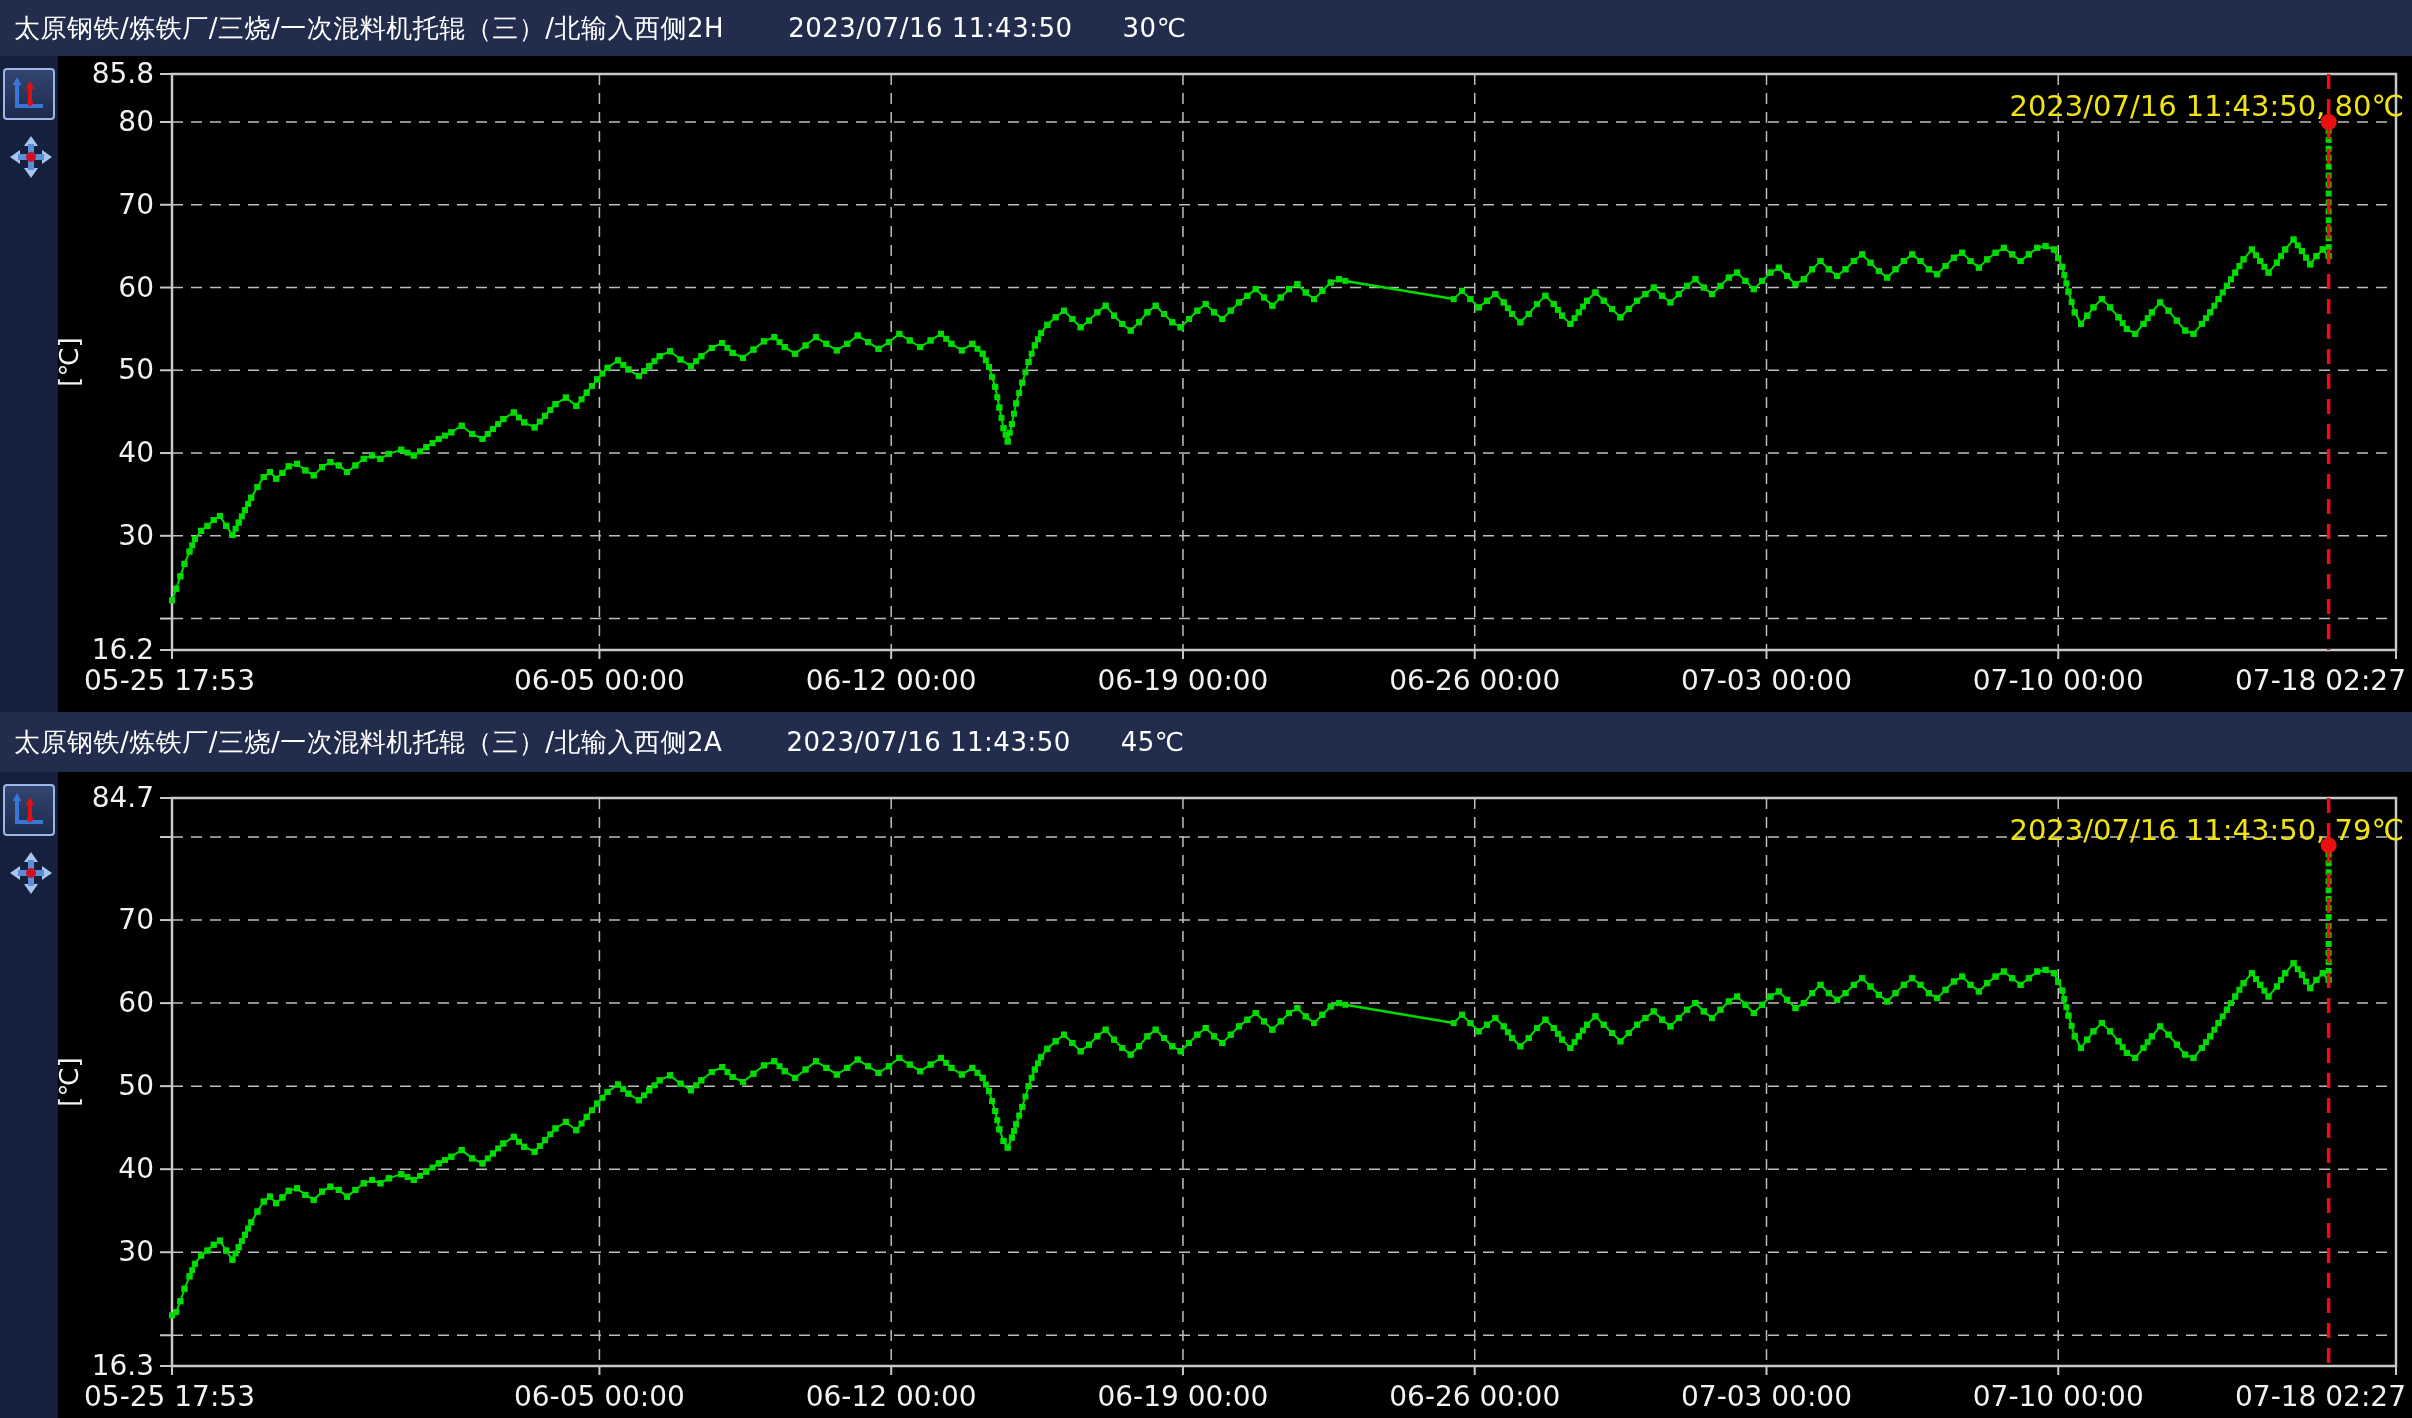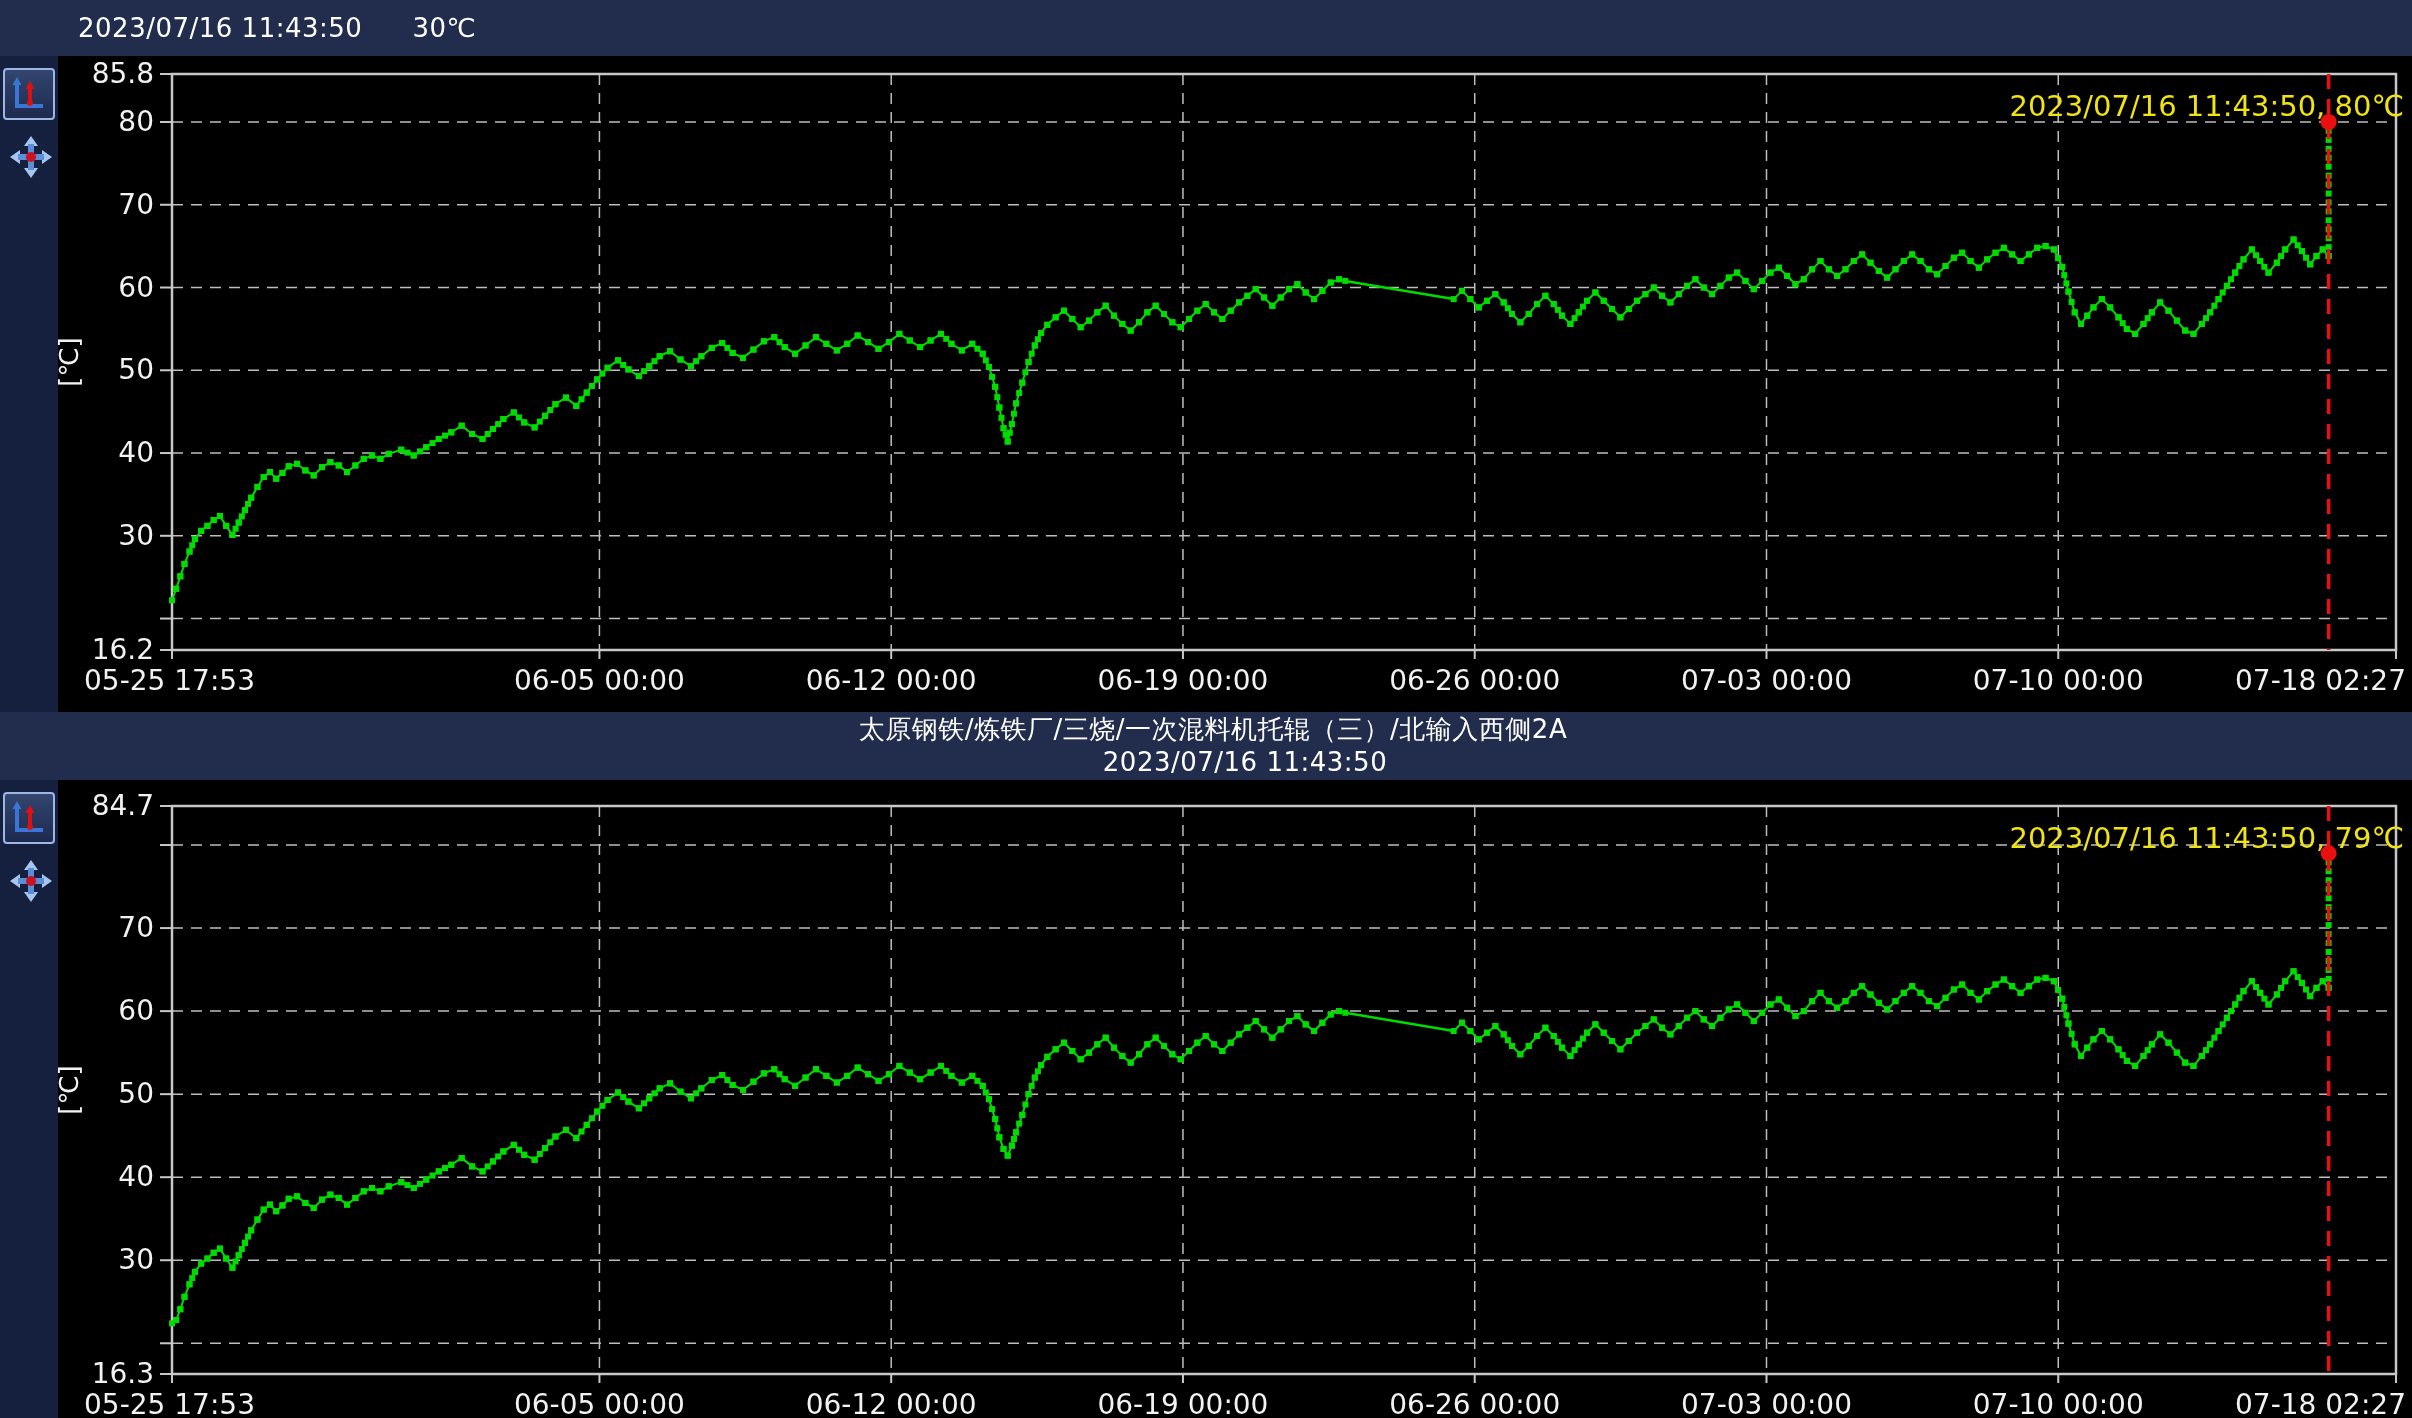"太原钢铁/炼铁厂/三烧/一次混料机托辊（三）/北输入西侧2H" span { html: none -> <span>太原钢铁/炼铁厂/三烧/一次混料机托辊（三）/北输入西侧2H</span> }
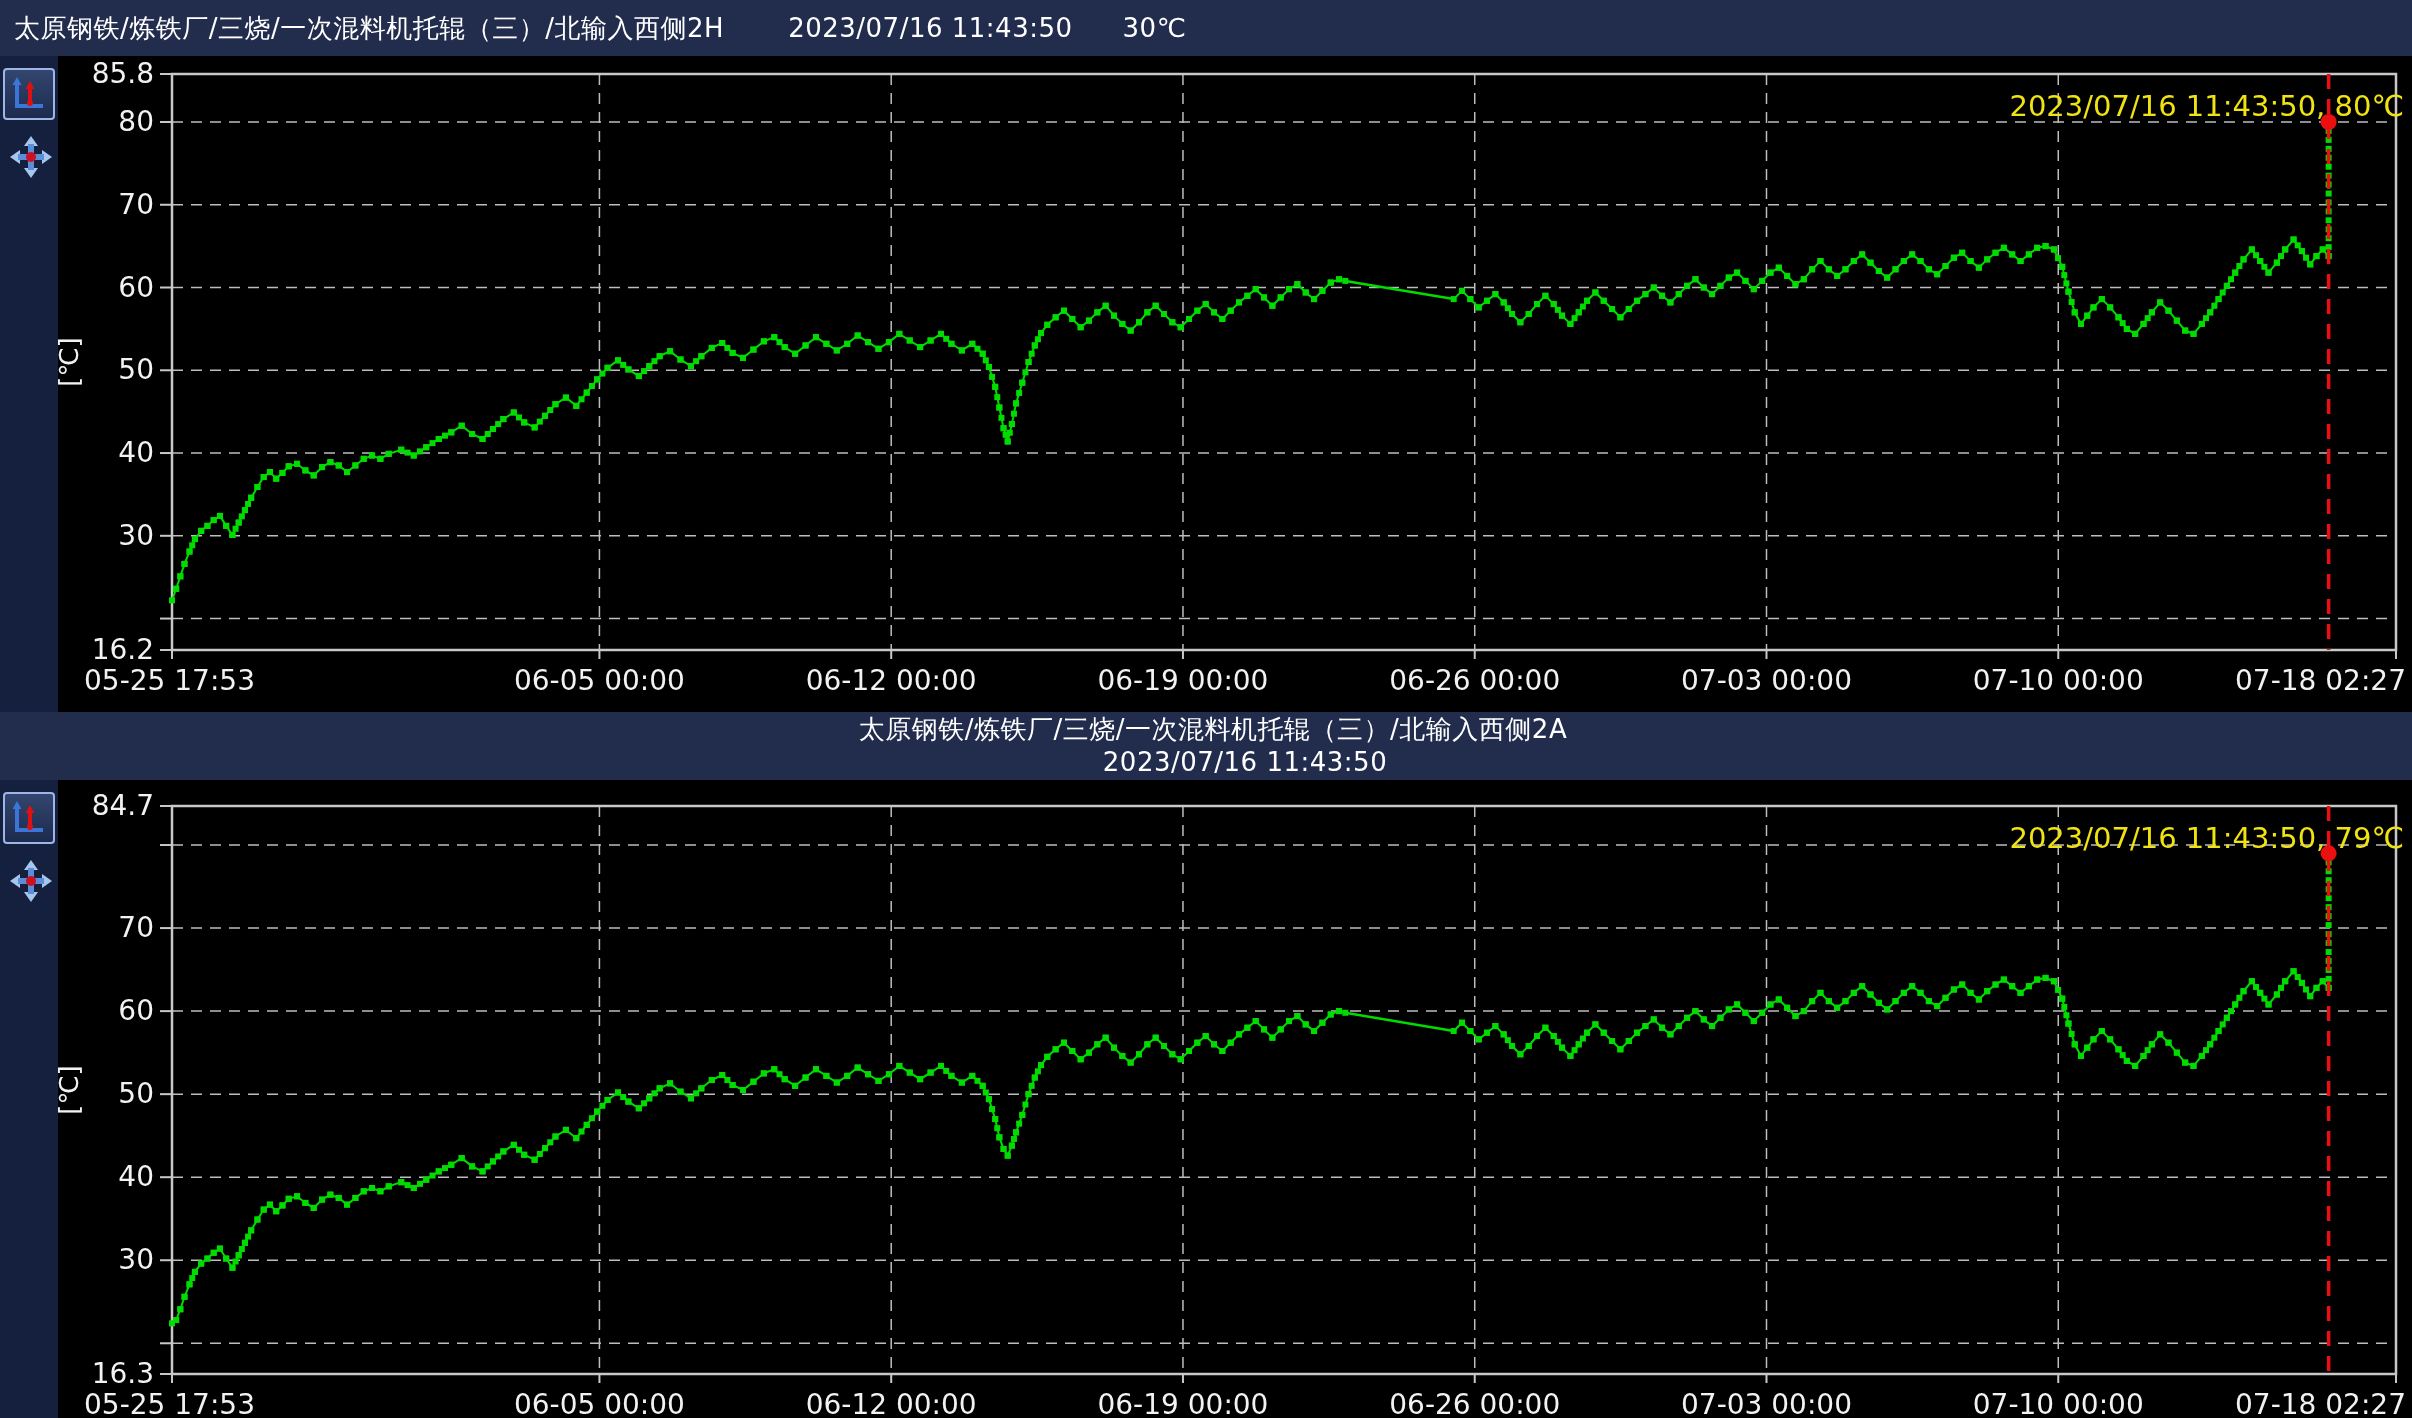"太原钢铁/炼铁厂/三烧/一次混料机托辊（三）/北输入西侧2A" div.panel-header { flex-direction: column -> none; height: 68px -> 60px }
